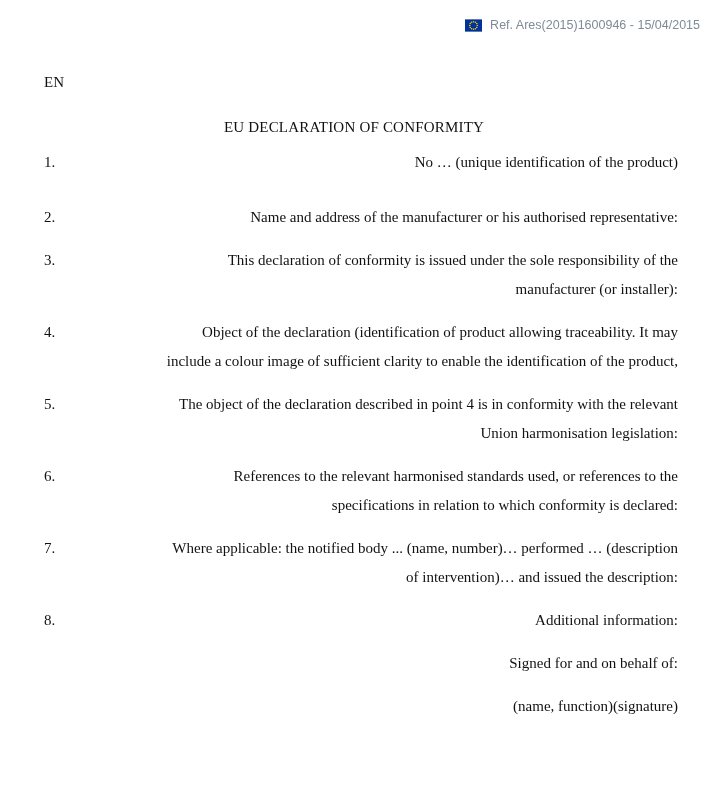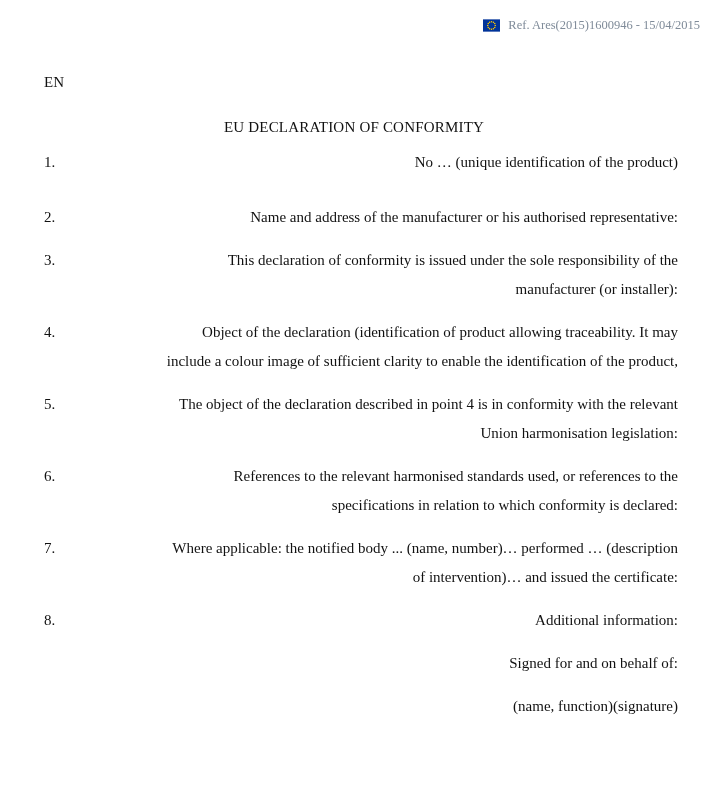"Ref. Ares(2015)1600946 - 15/04/2015" .stamp { font-family: Liberation Serif, serif -> Liberation Sans, sans-serif }
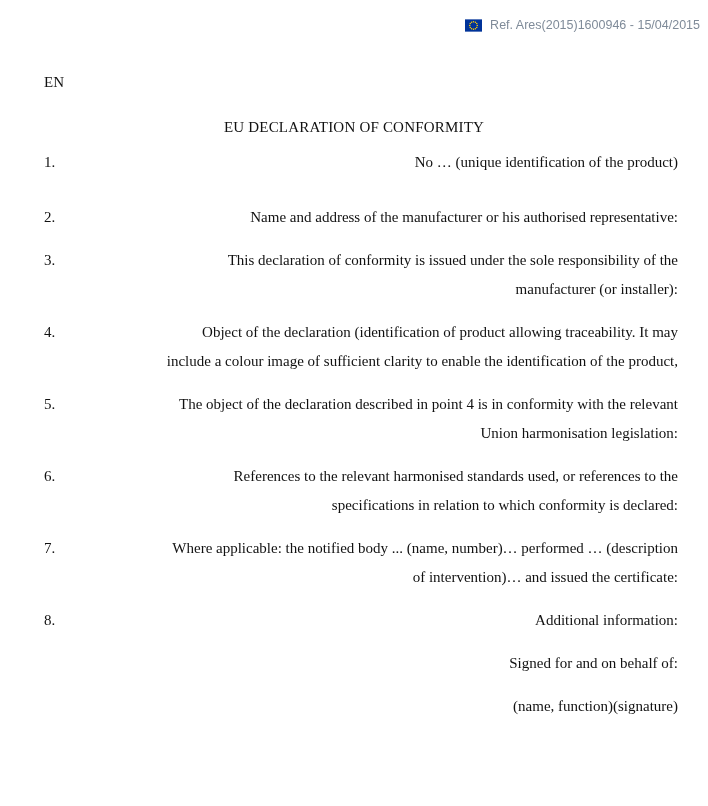"of intervention)… and issued the" div.line { text: certificate -> description }
